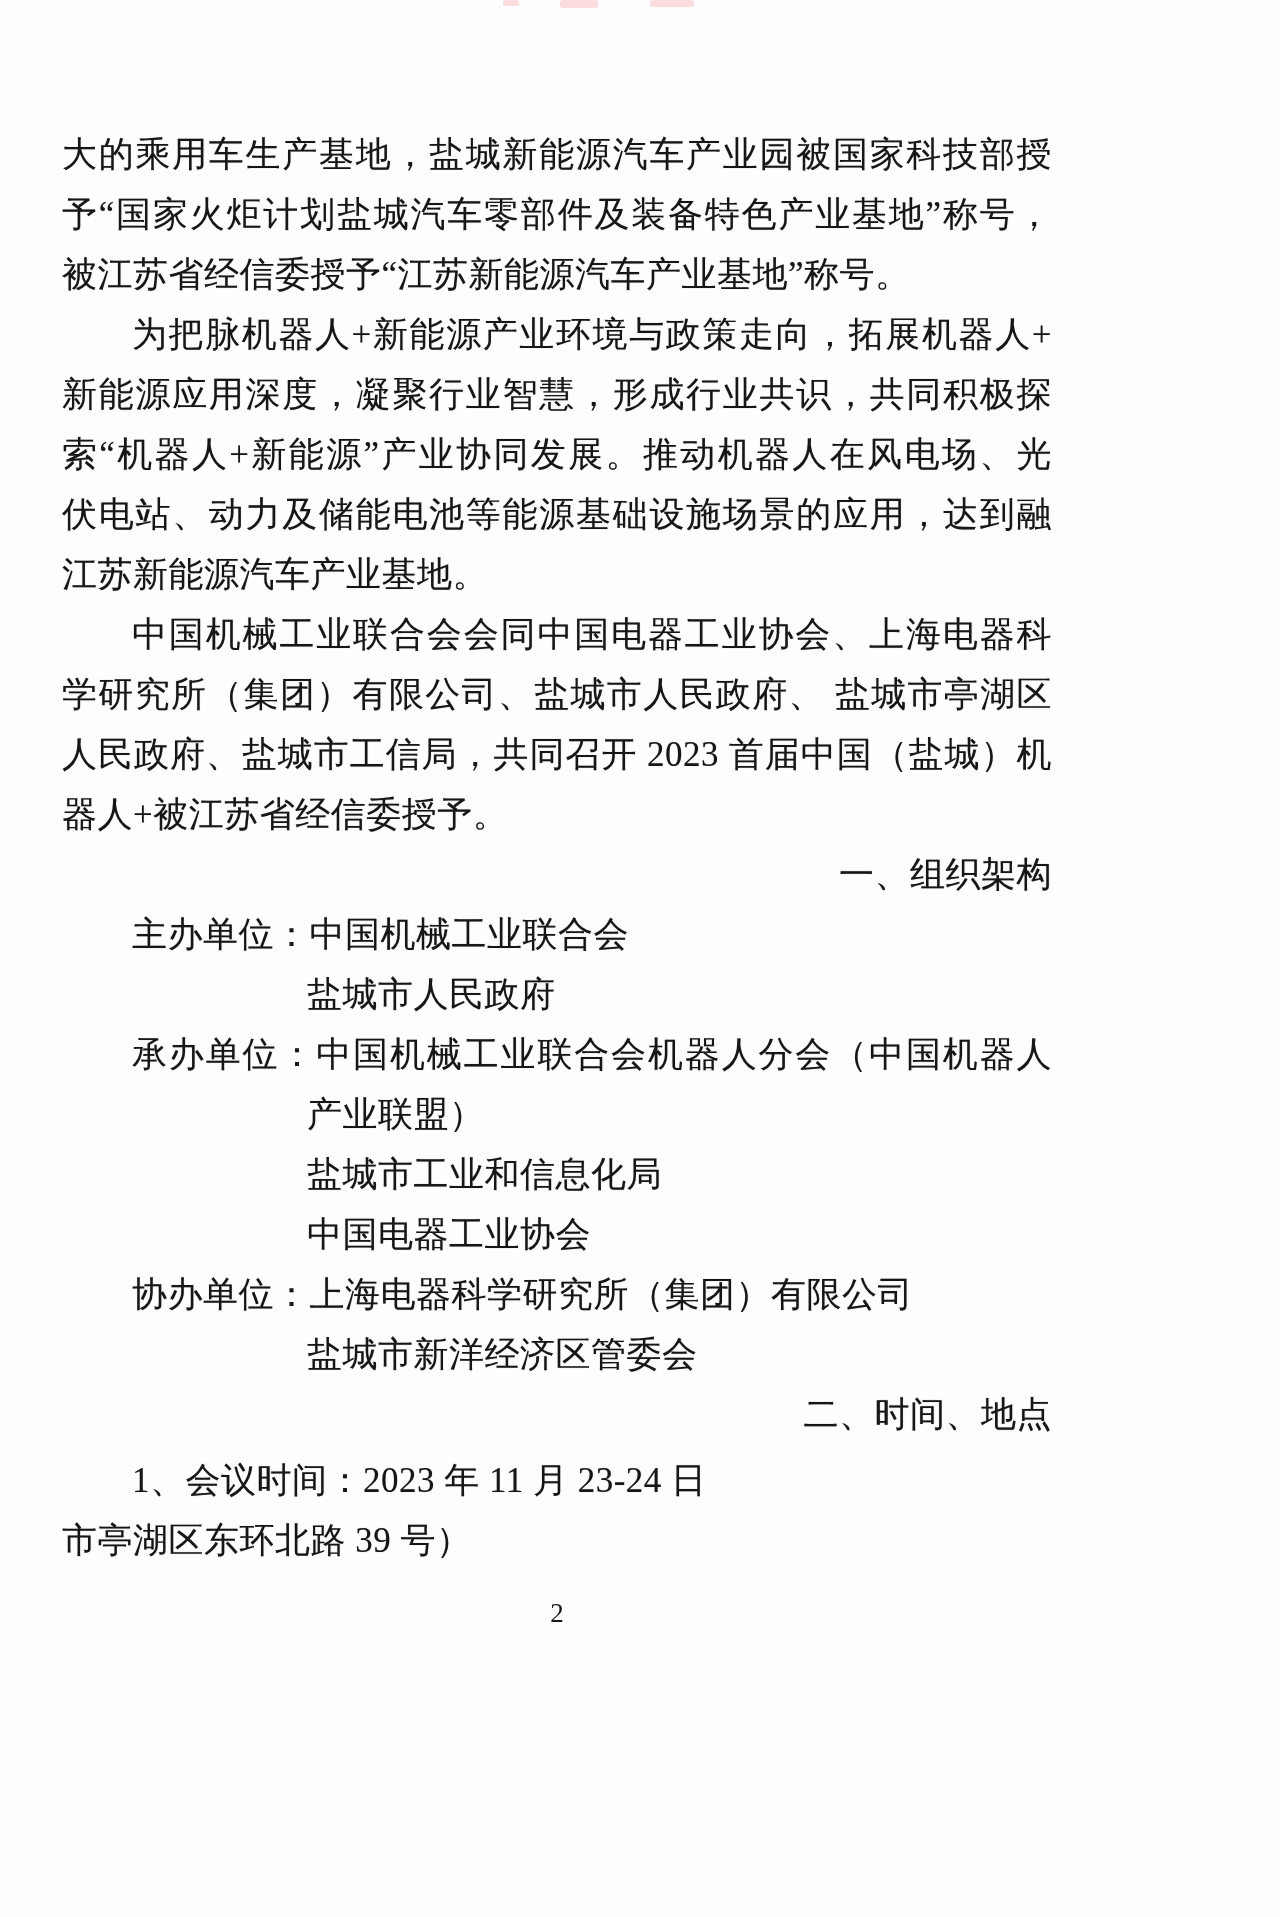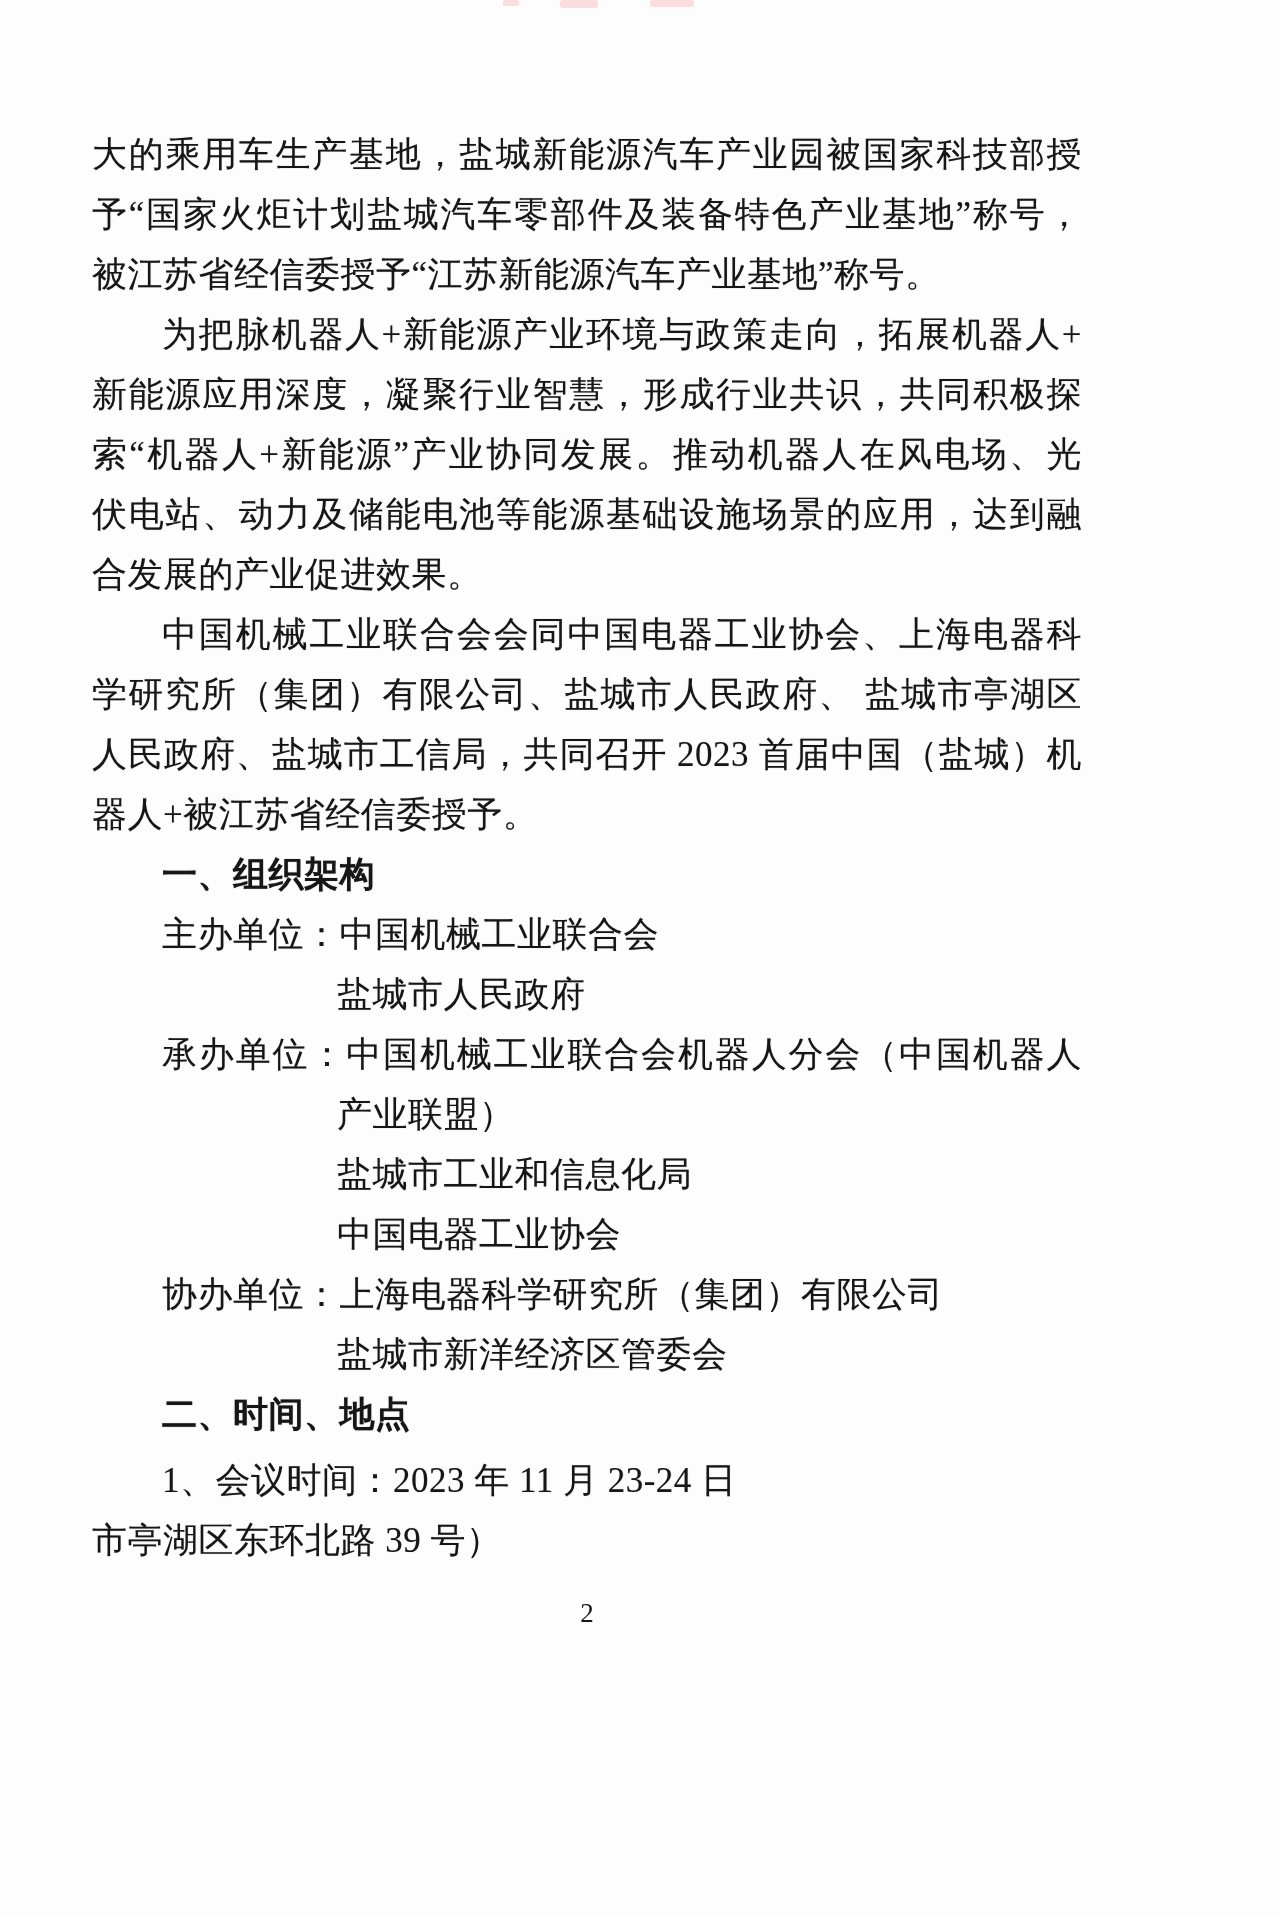"大的乘用车生产基地，盐城新能源汽车产业园被国家科技部授" .content { padding: 125px 145px 0 92px -> 125px 145px 0 62px }
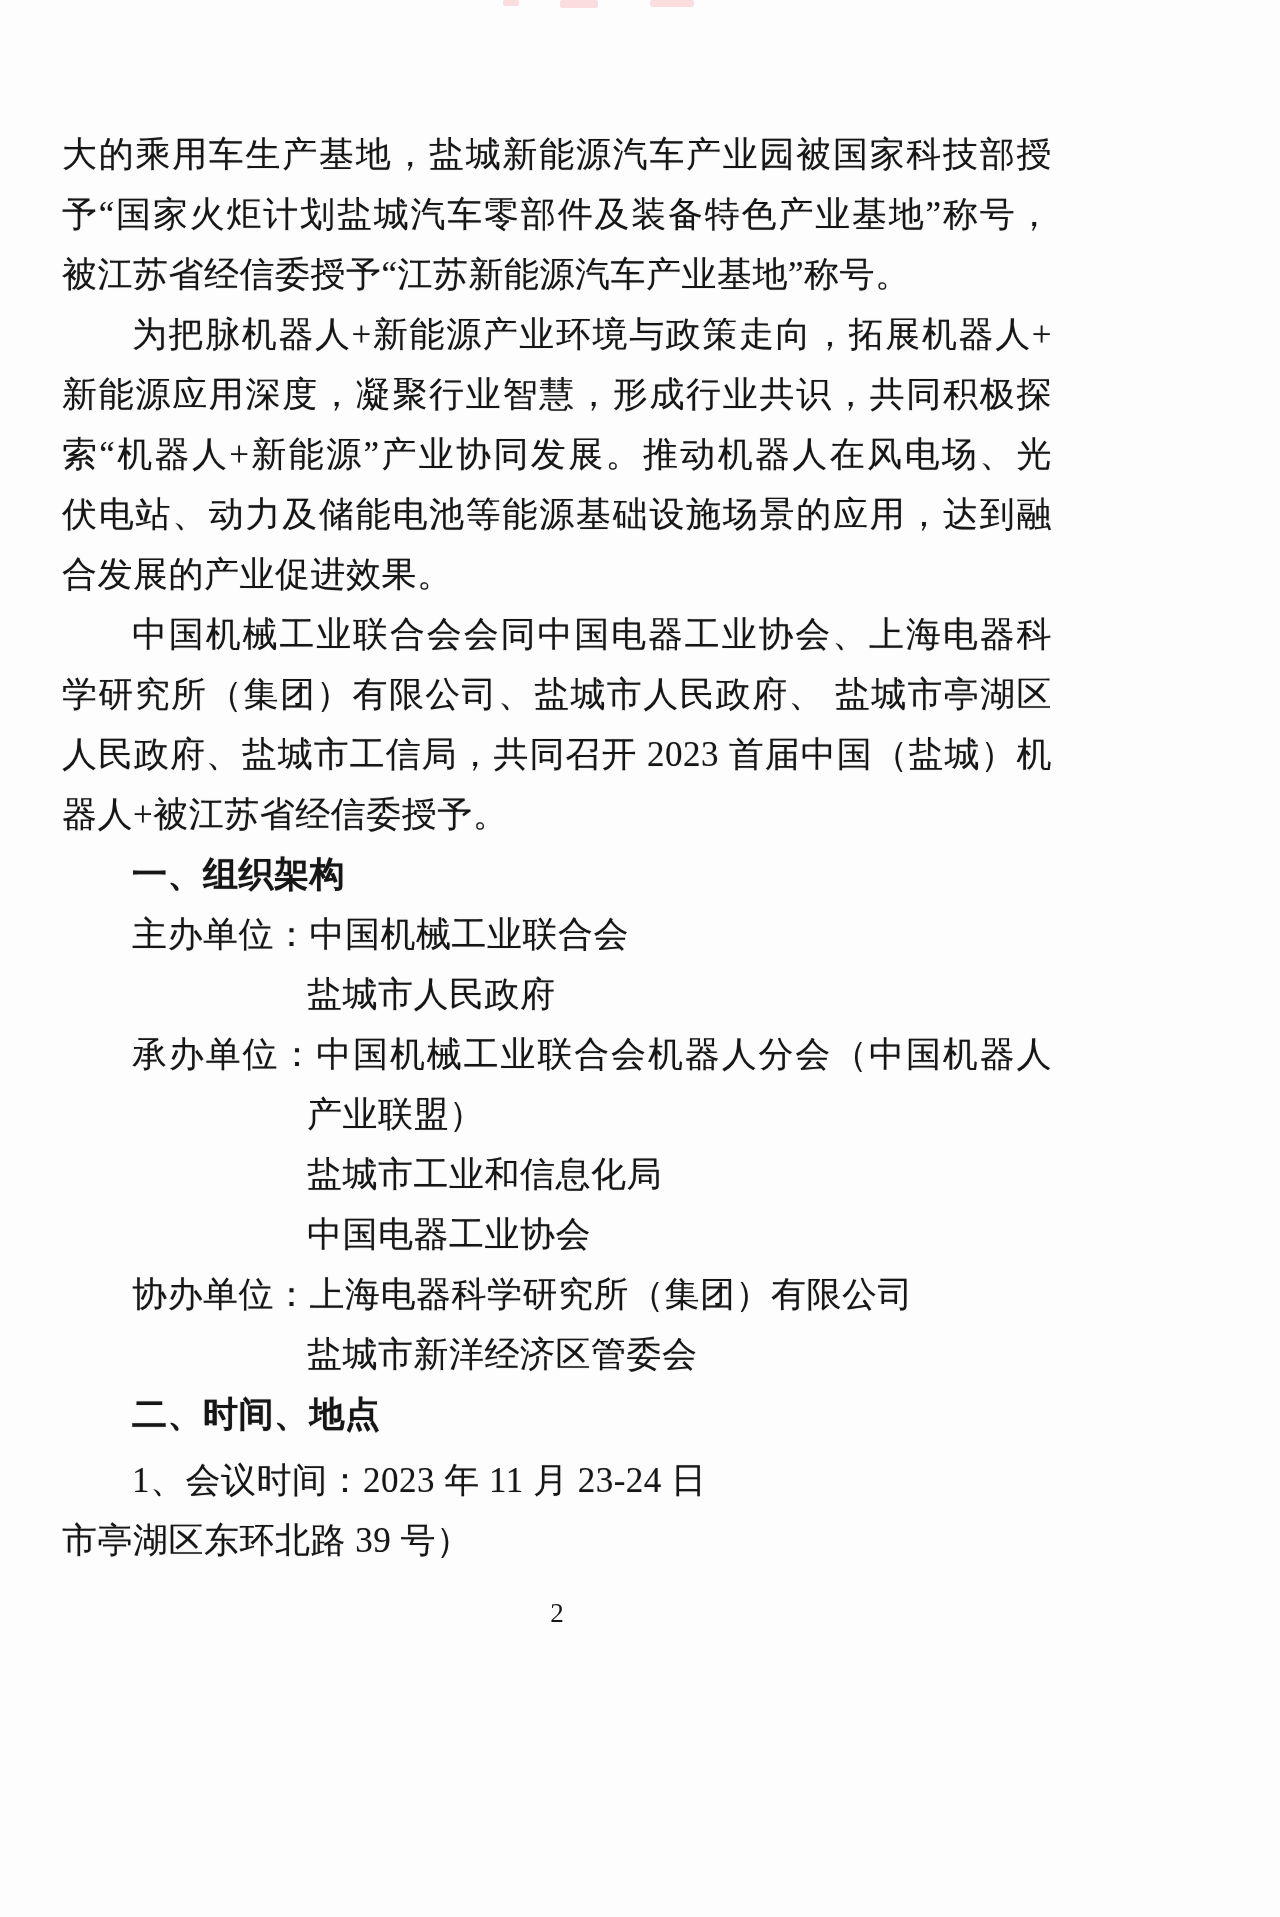"合发展的产业促进效果。" div.line { text: 合发展的产业促进效果 -> 江苏新能源汽车产业基地 }
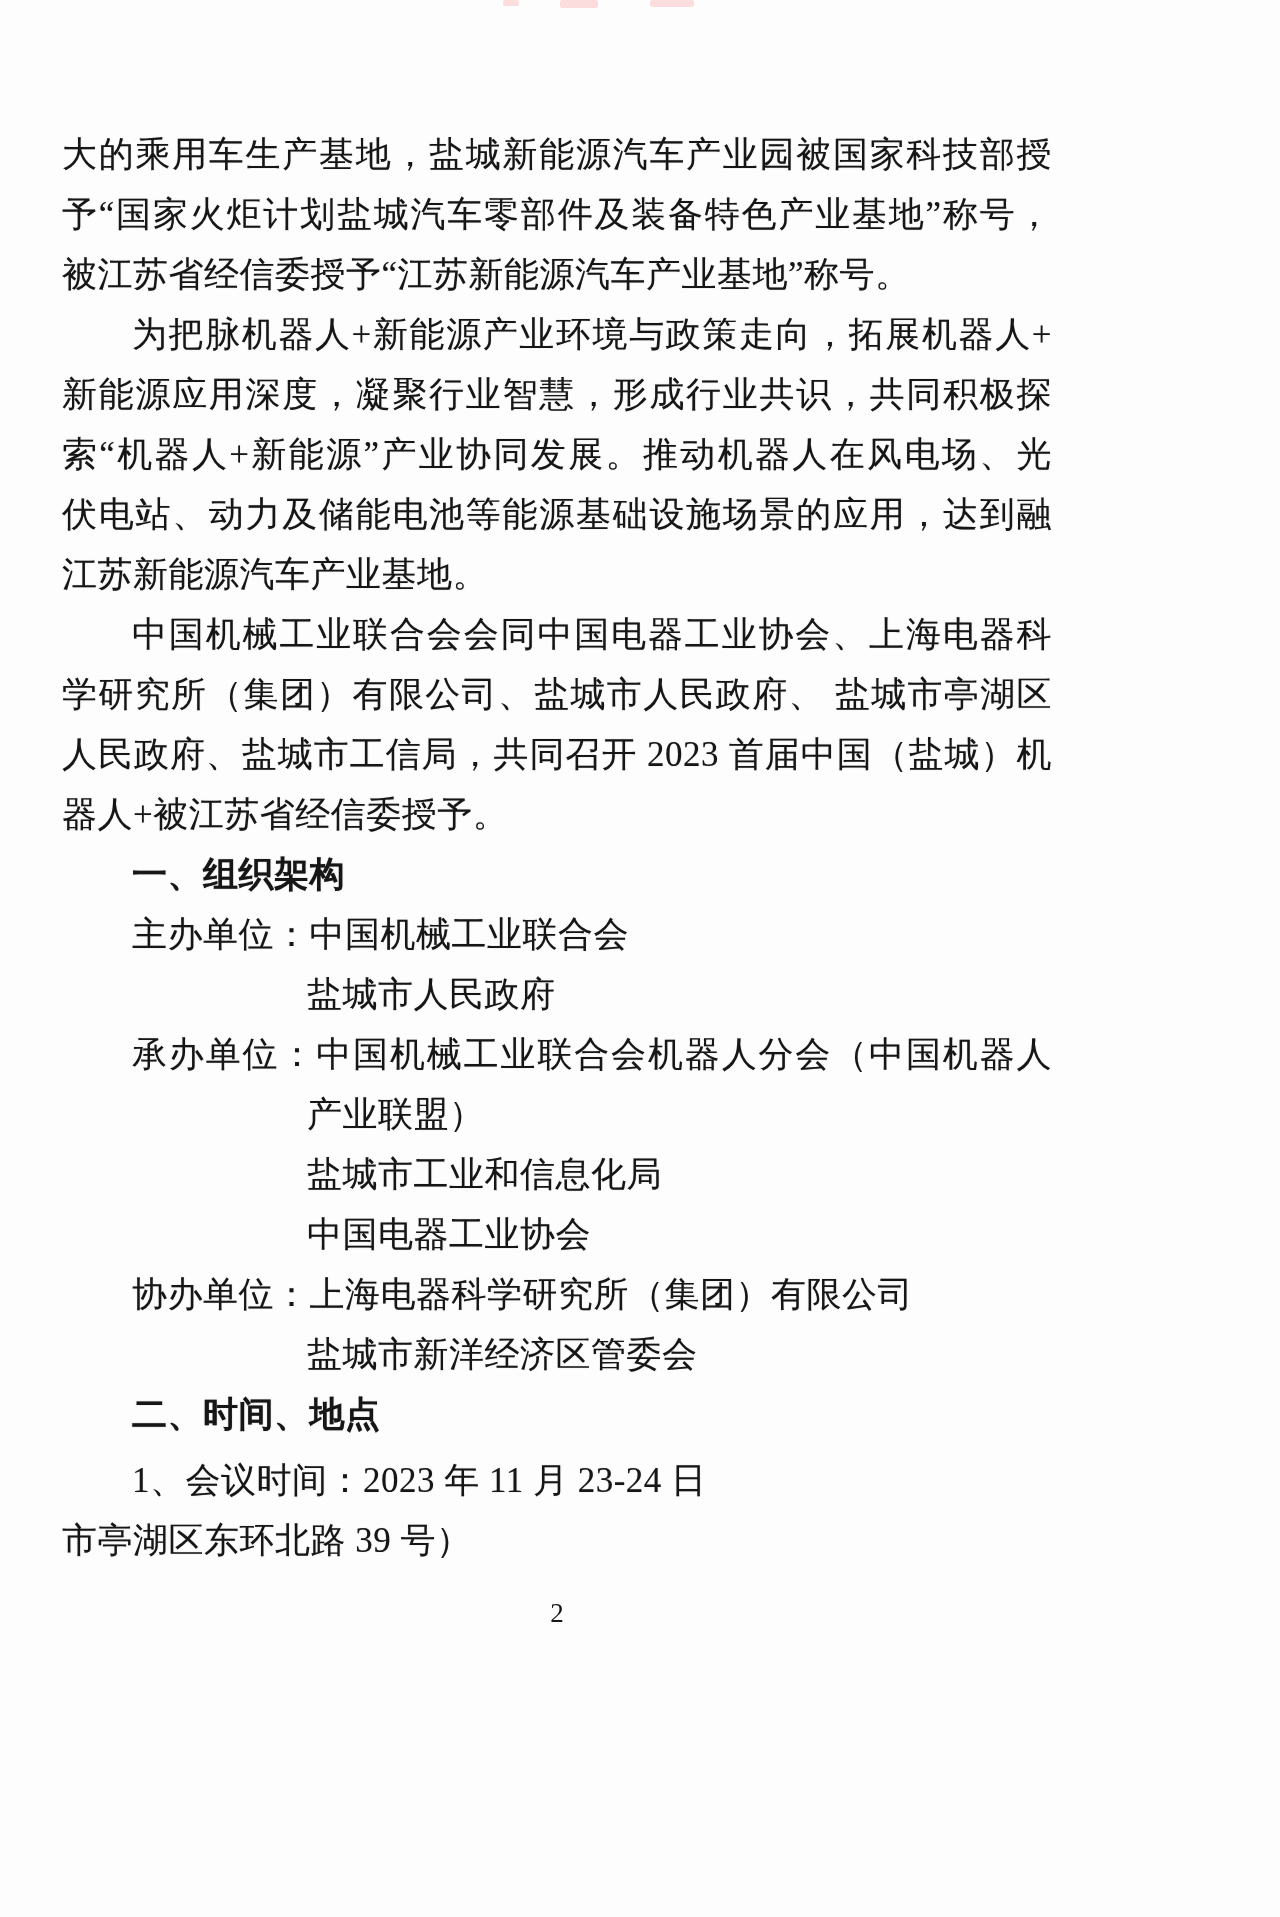"一、组织架构" .bold { font-weight: bold -> normal; text-align: none -> right }
